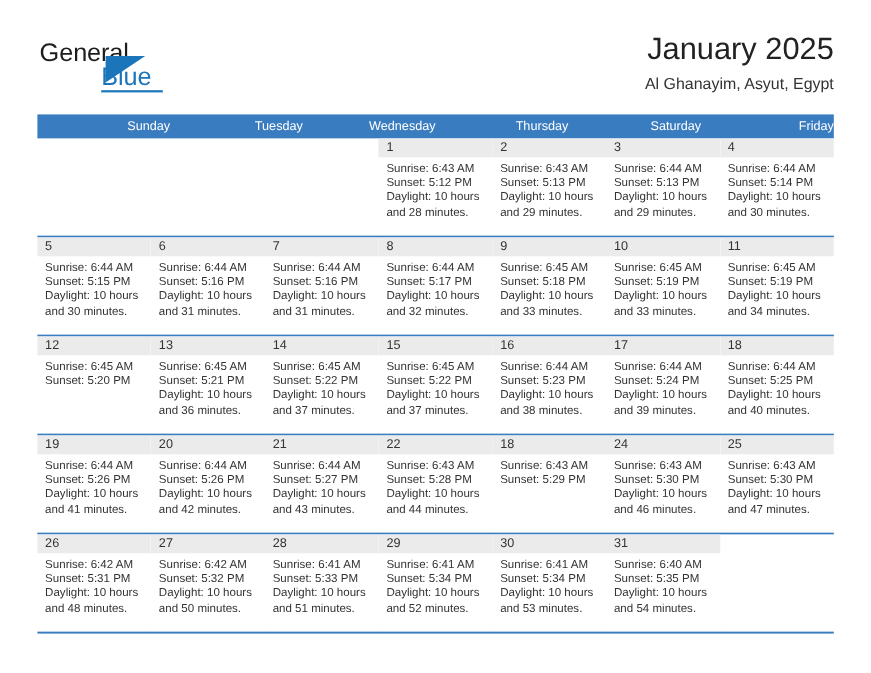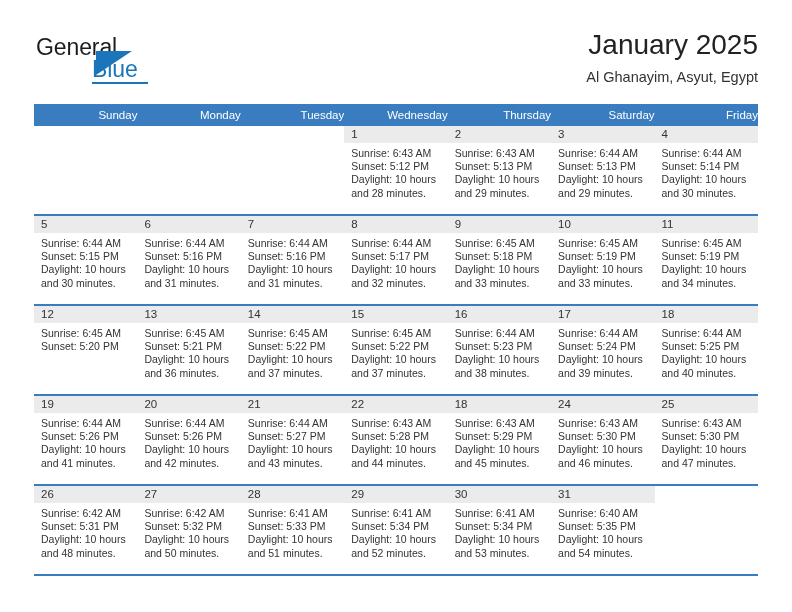"Monday" div.weekday-cell { html: <div>Monday</div> -> none }
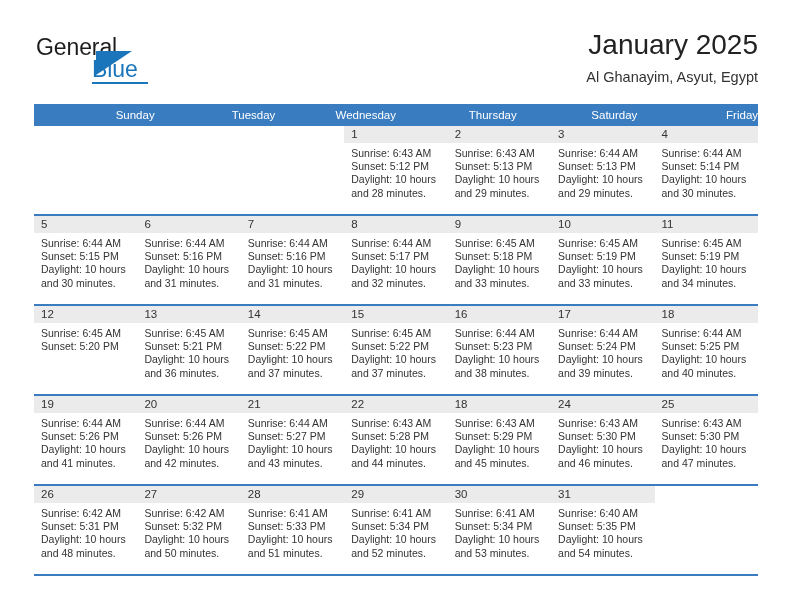"Daylight: 10 hours and 45" div.daylight-line { html: <div>Daylight: 10 hours and 45 minutes.</div> -> none }
